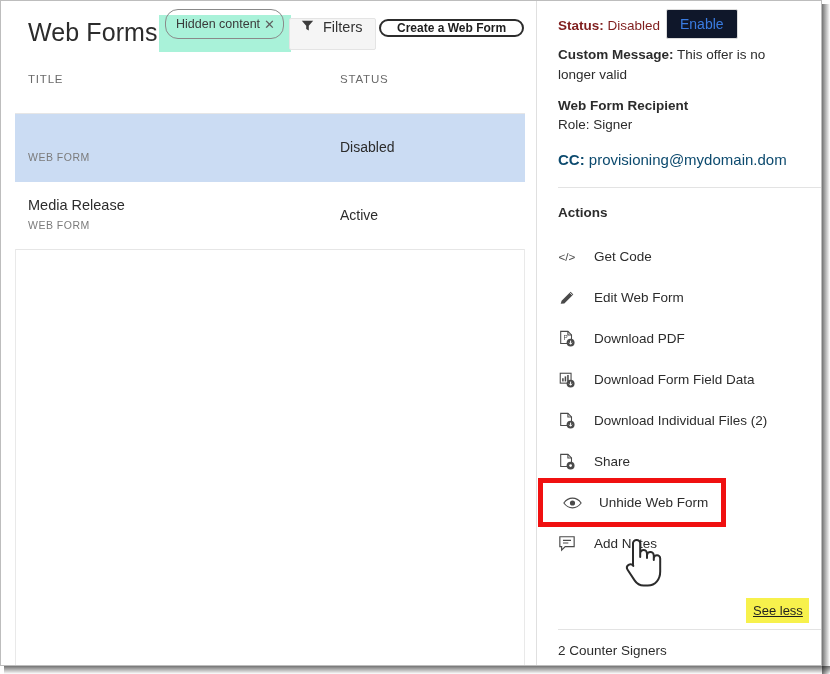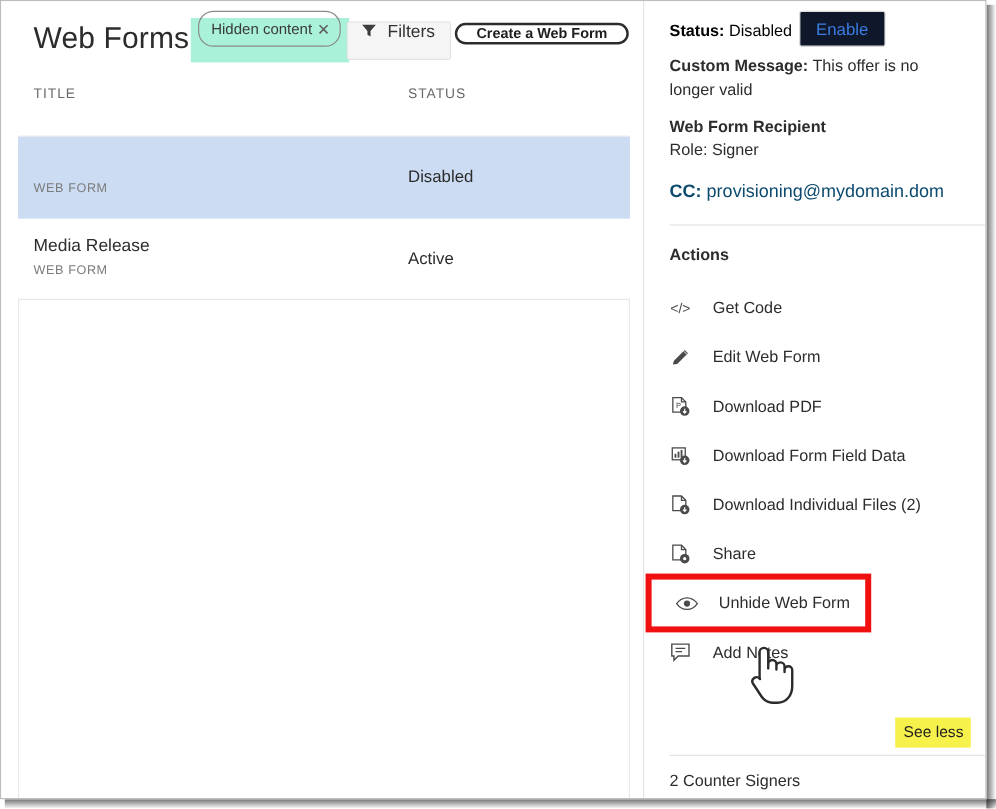"Status: Disabled" .kv { color: #000000 -> #7f1d1d }
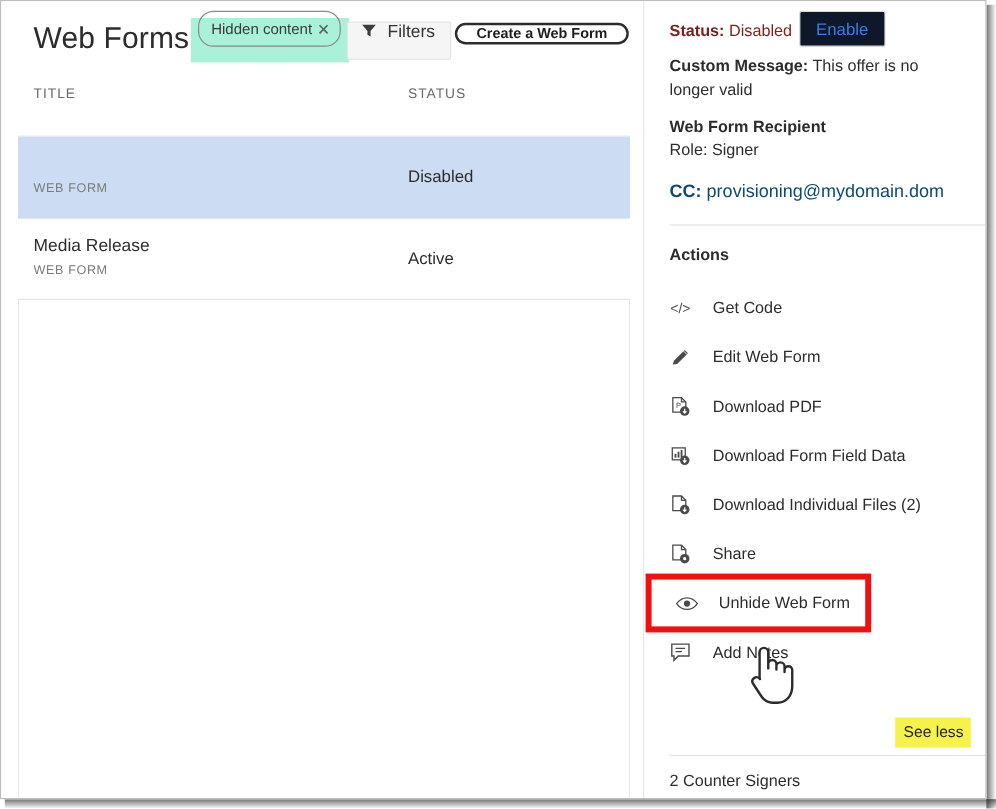"See less" #see-less { text-decoration: none -> underline }
